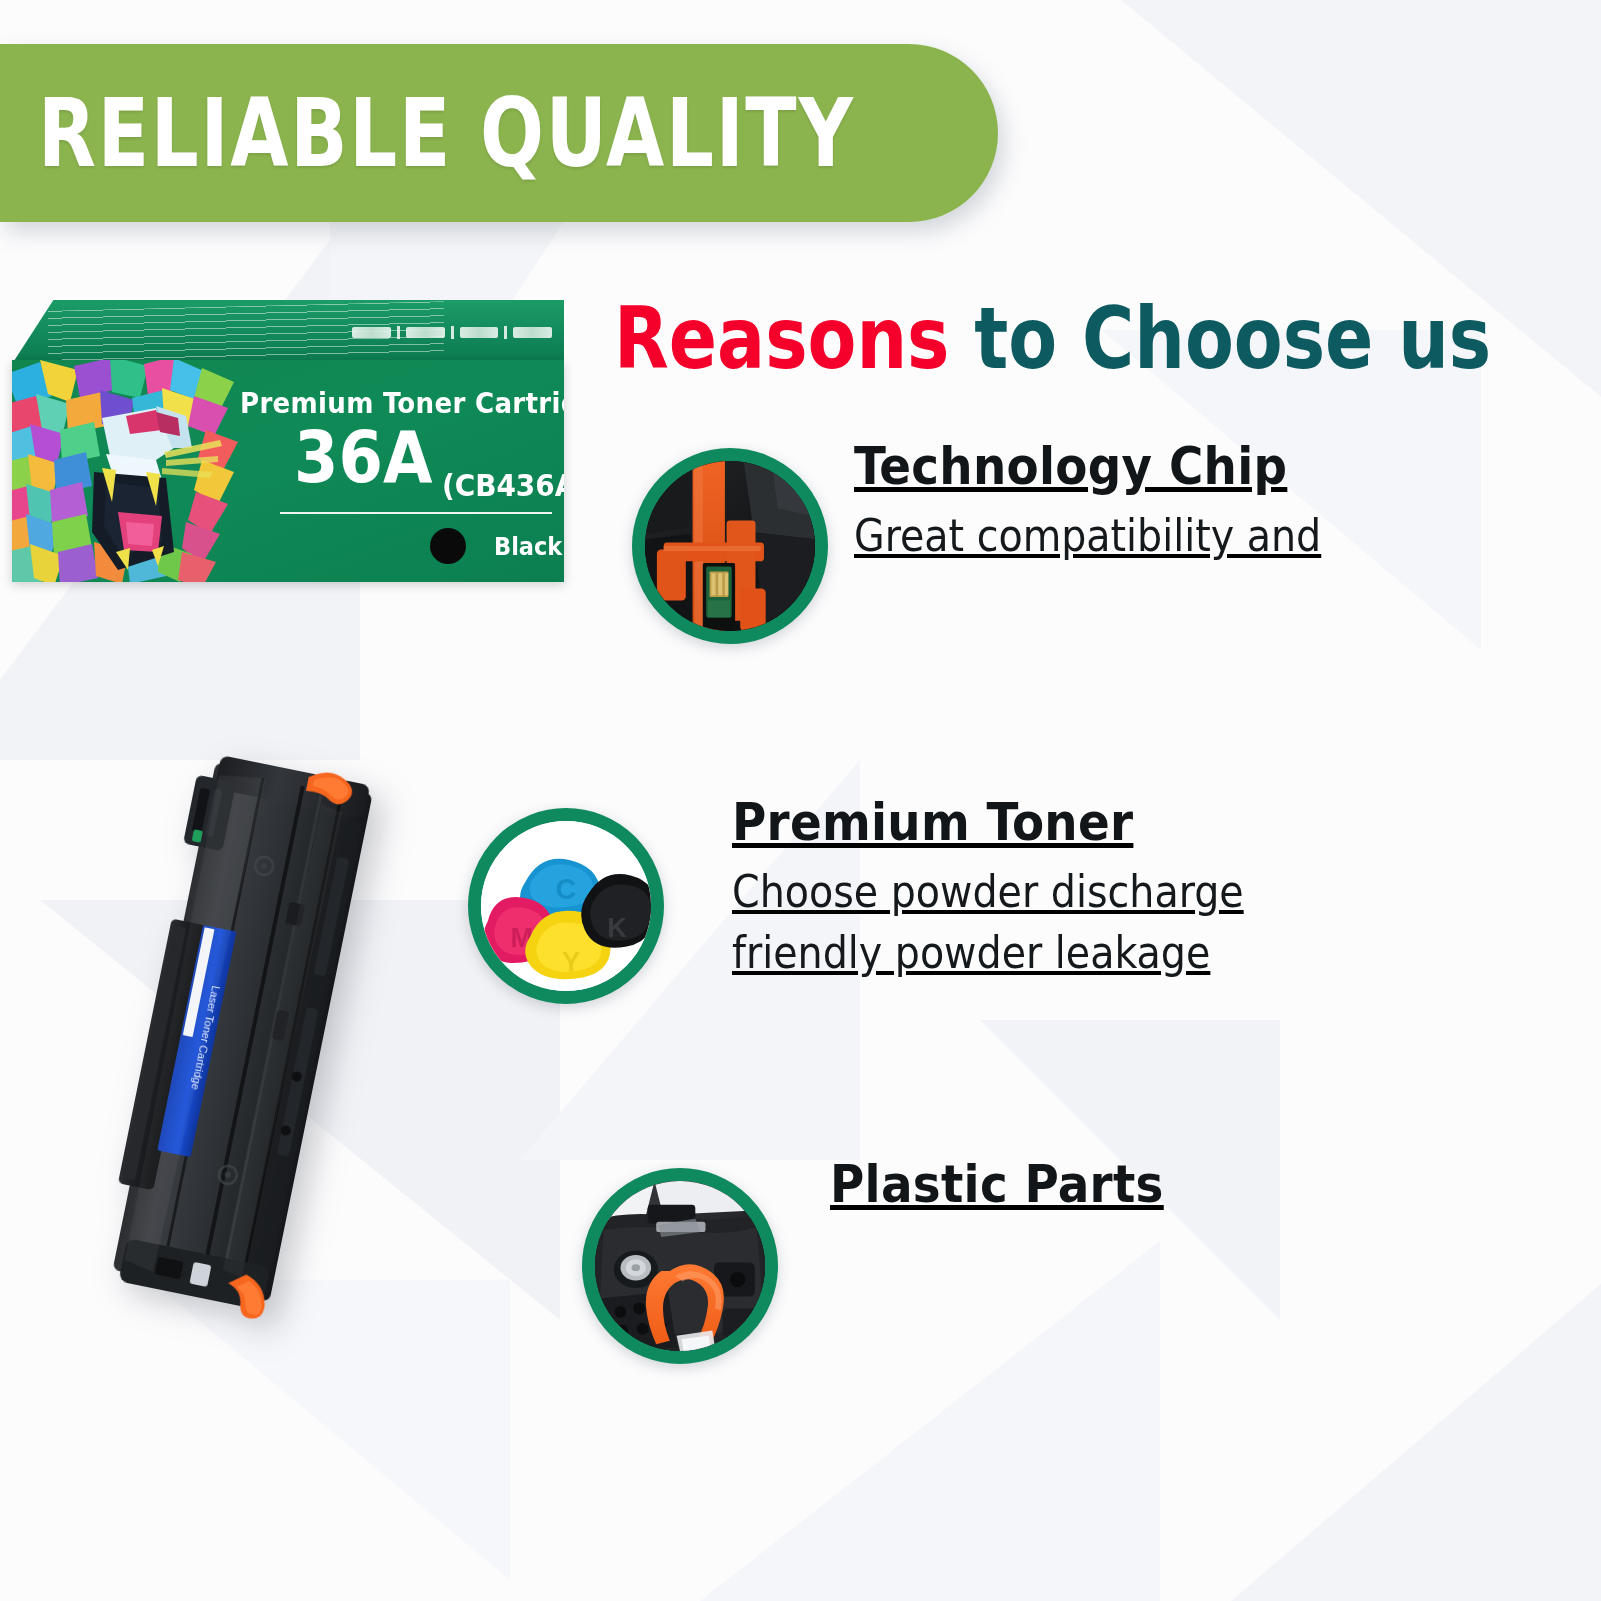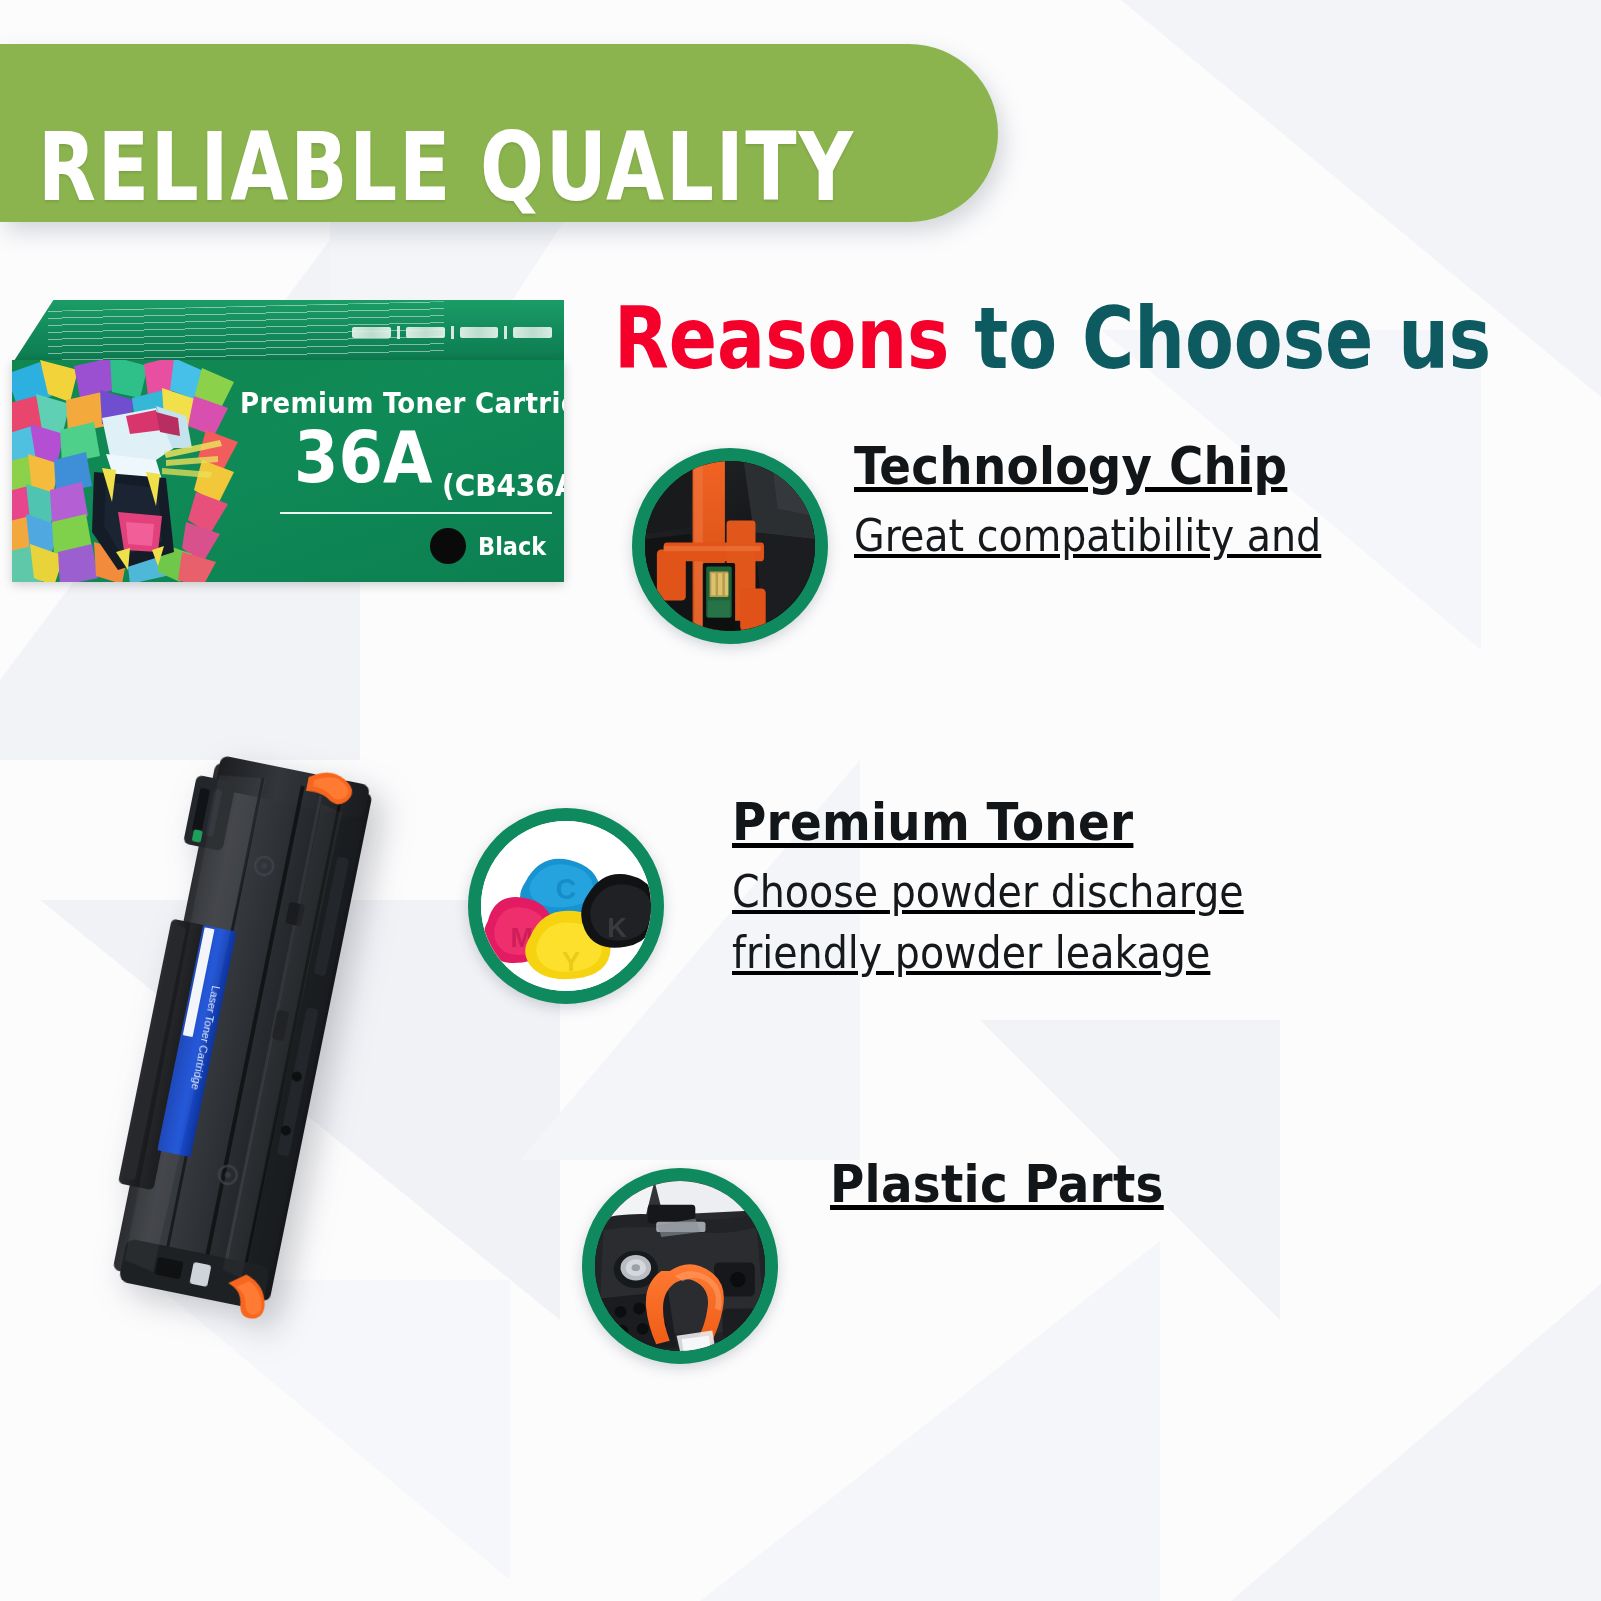"RELIABLE QUALITY" #banner { align-items: flex-end -> center }
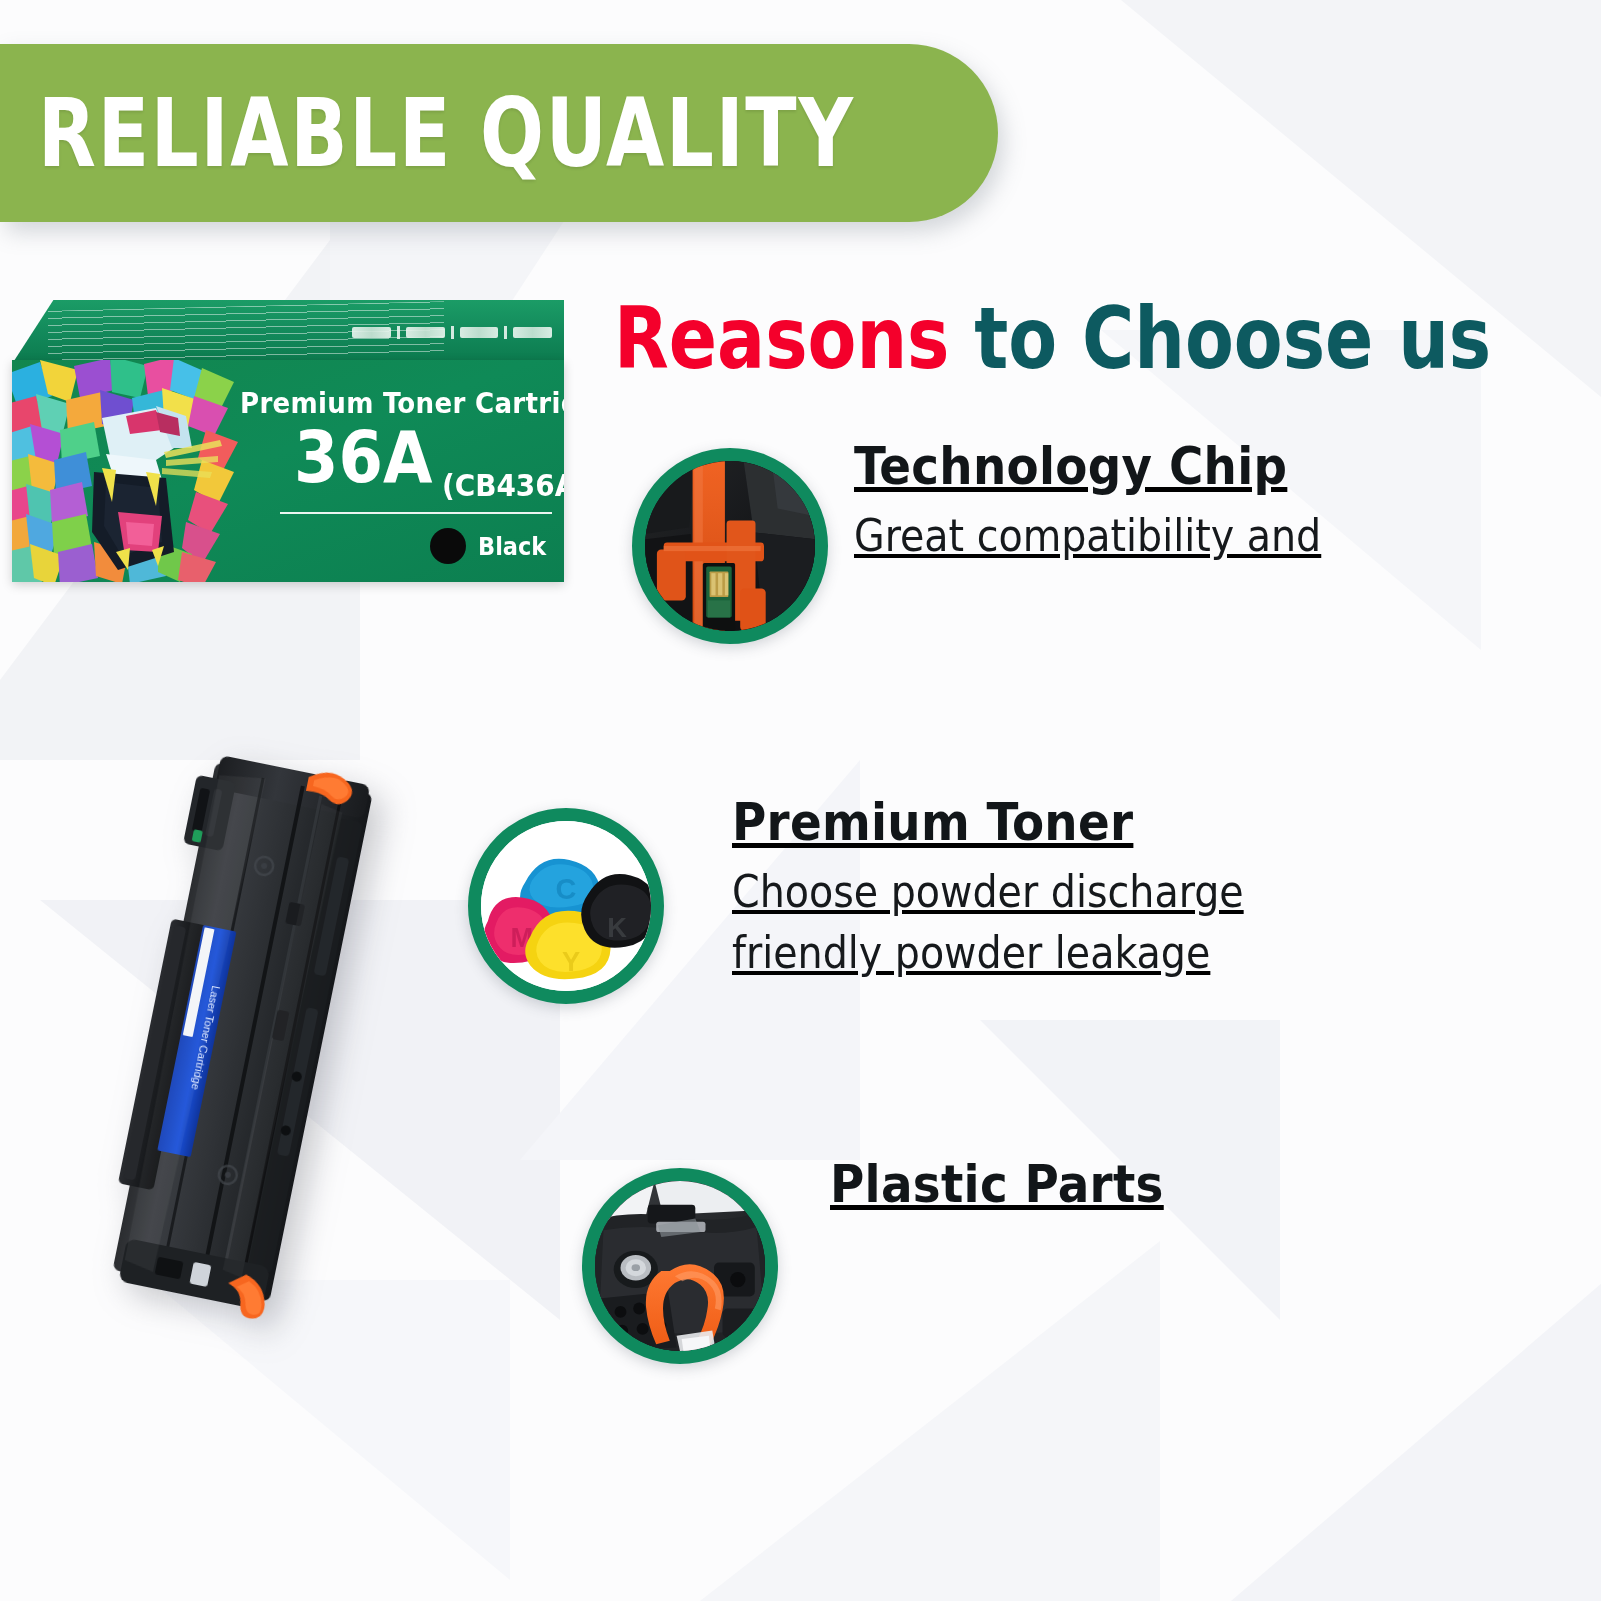"Black" .box-blackrow { gap: 12px -> 28px }
